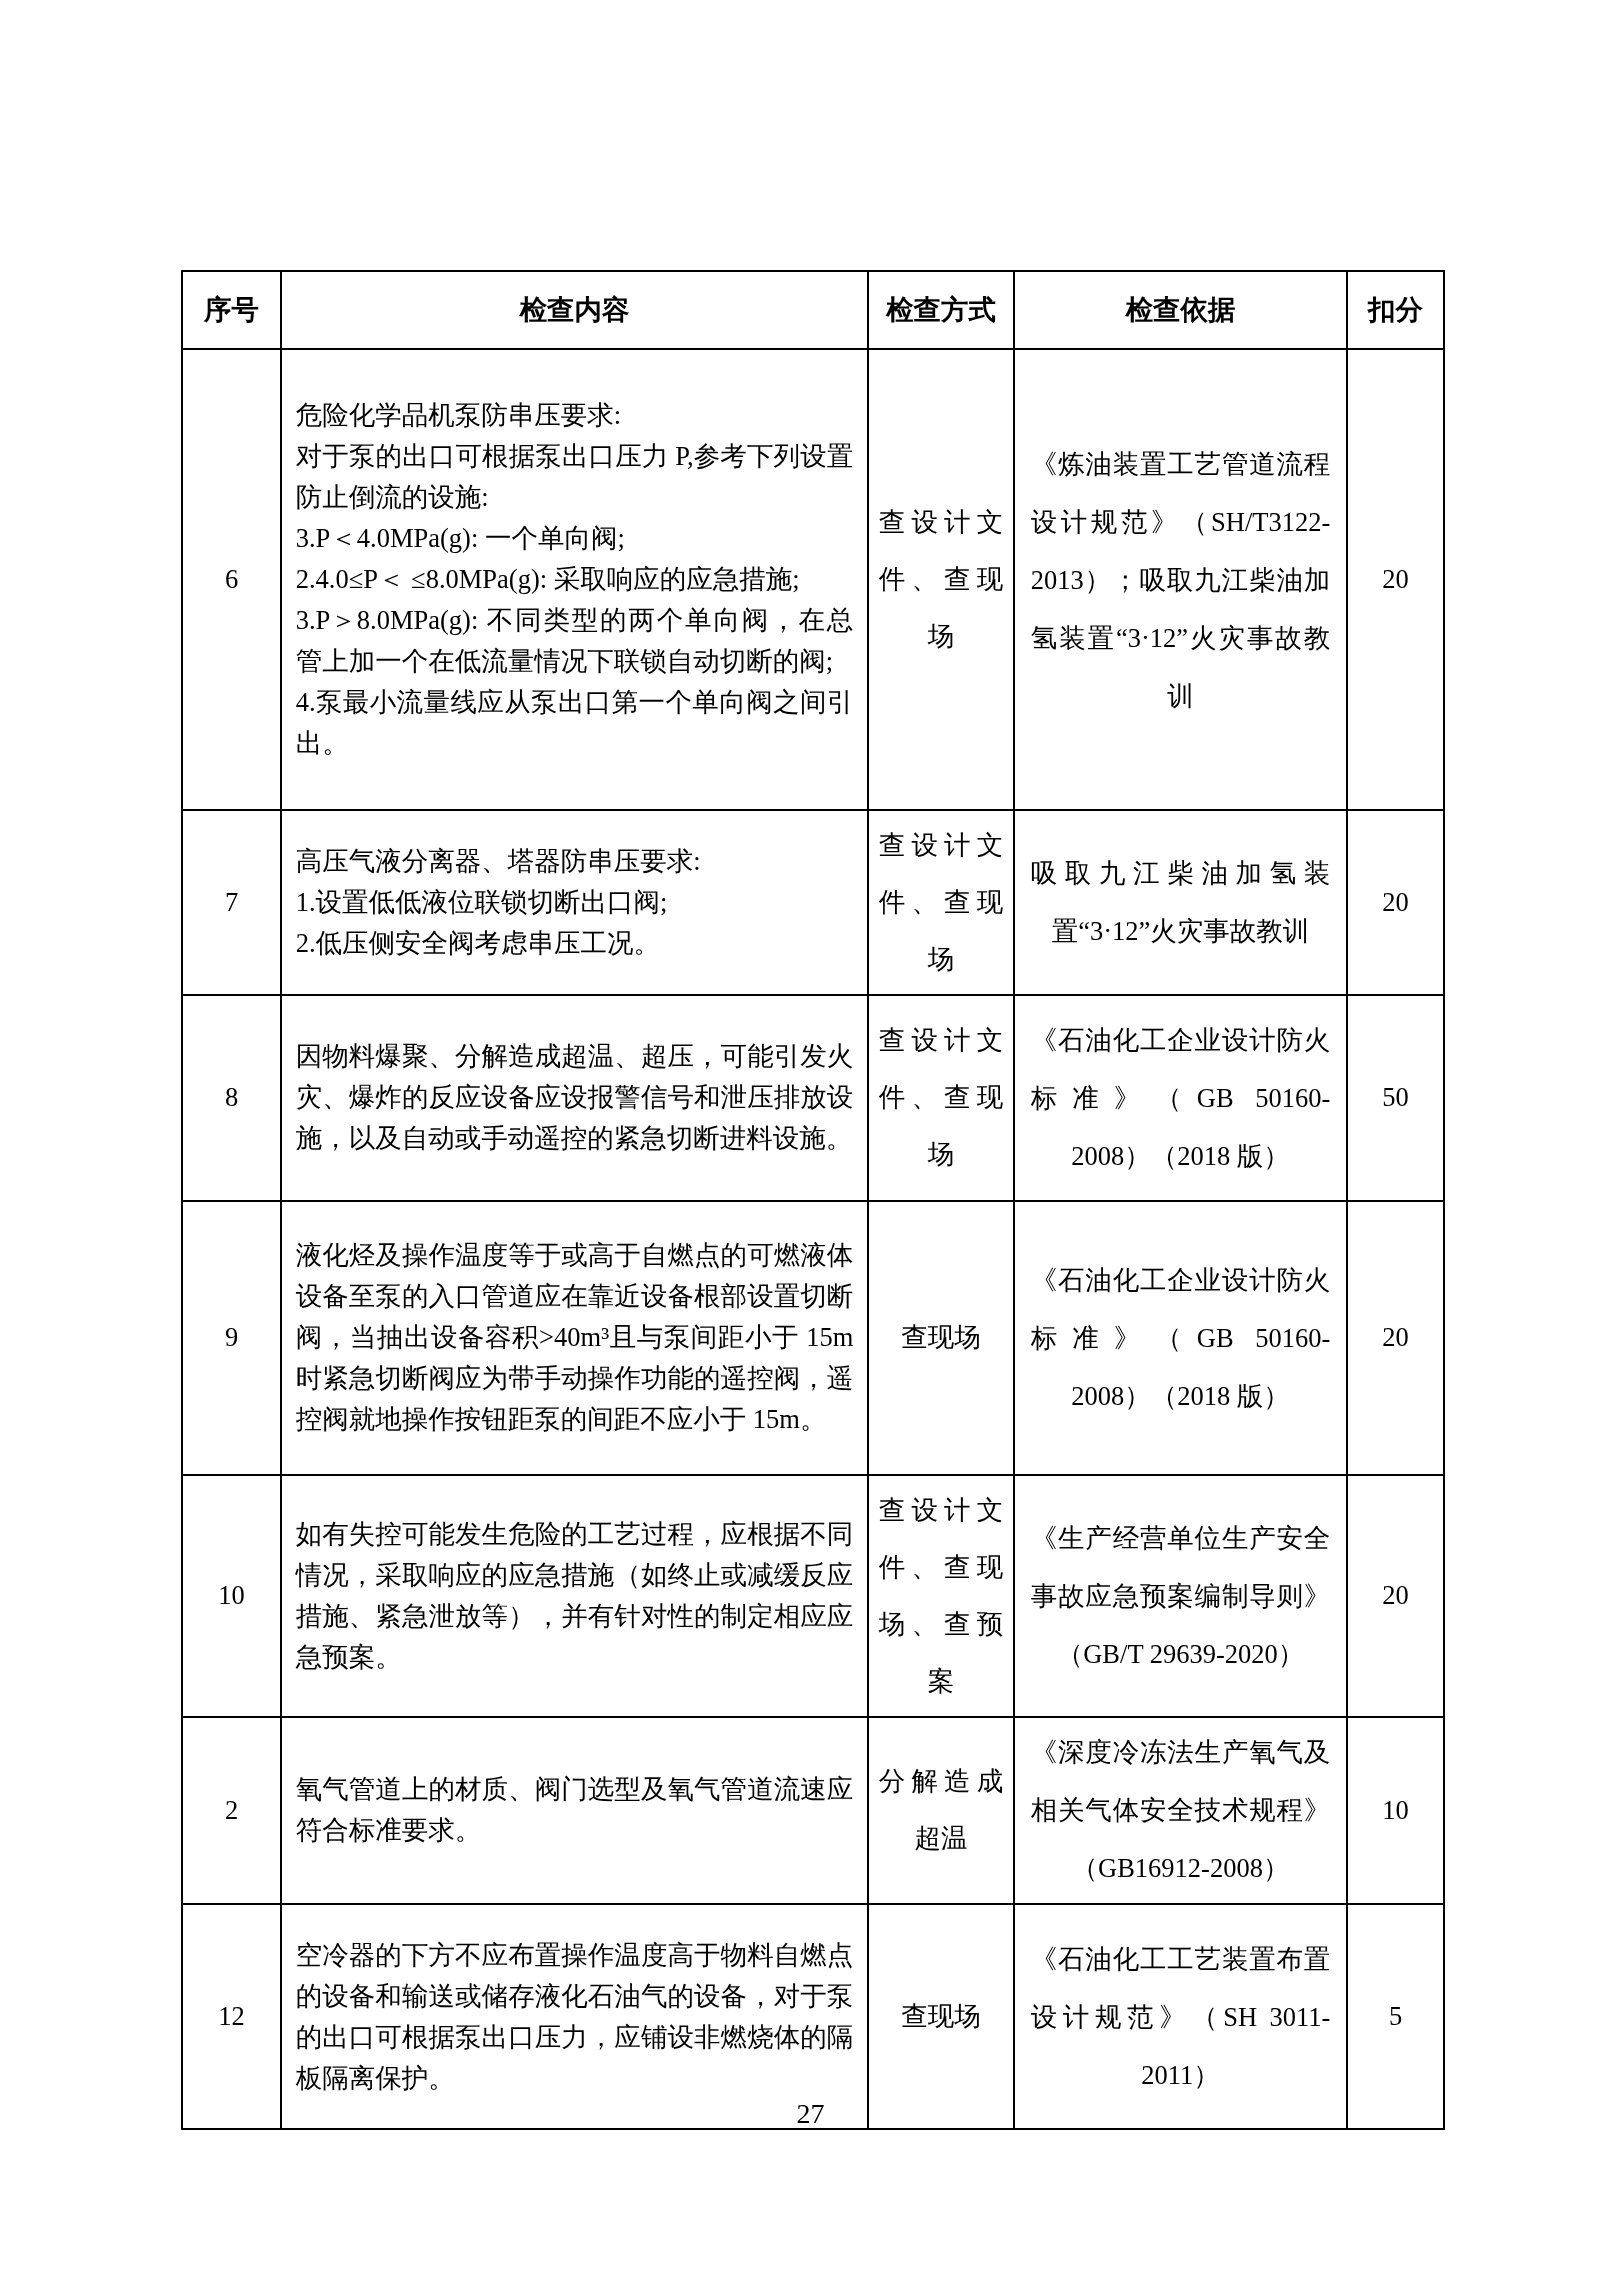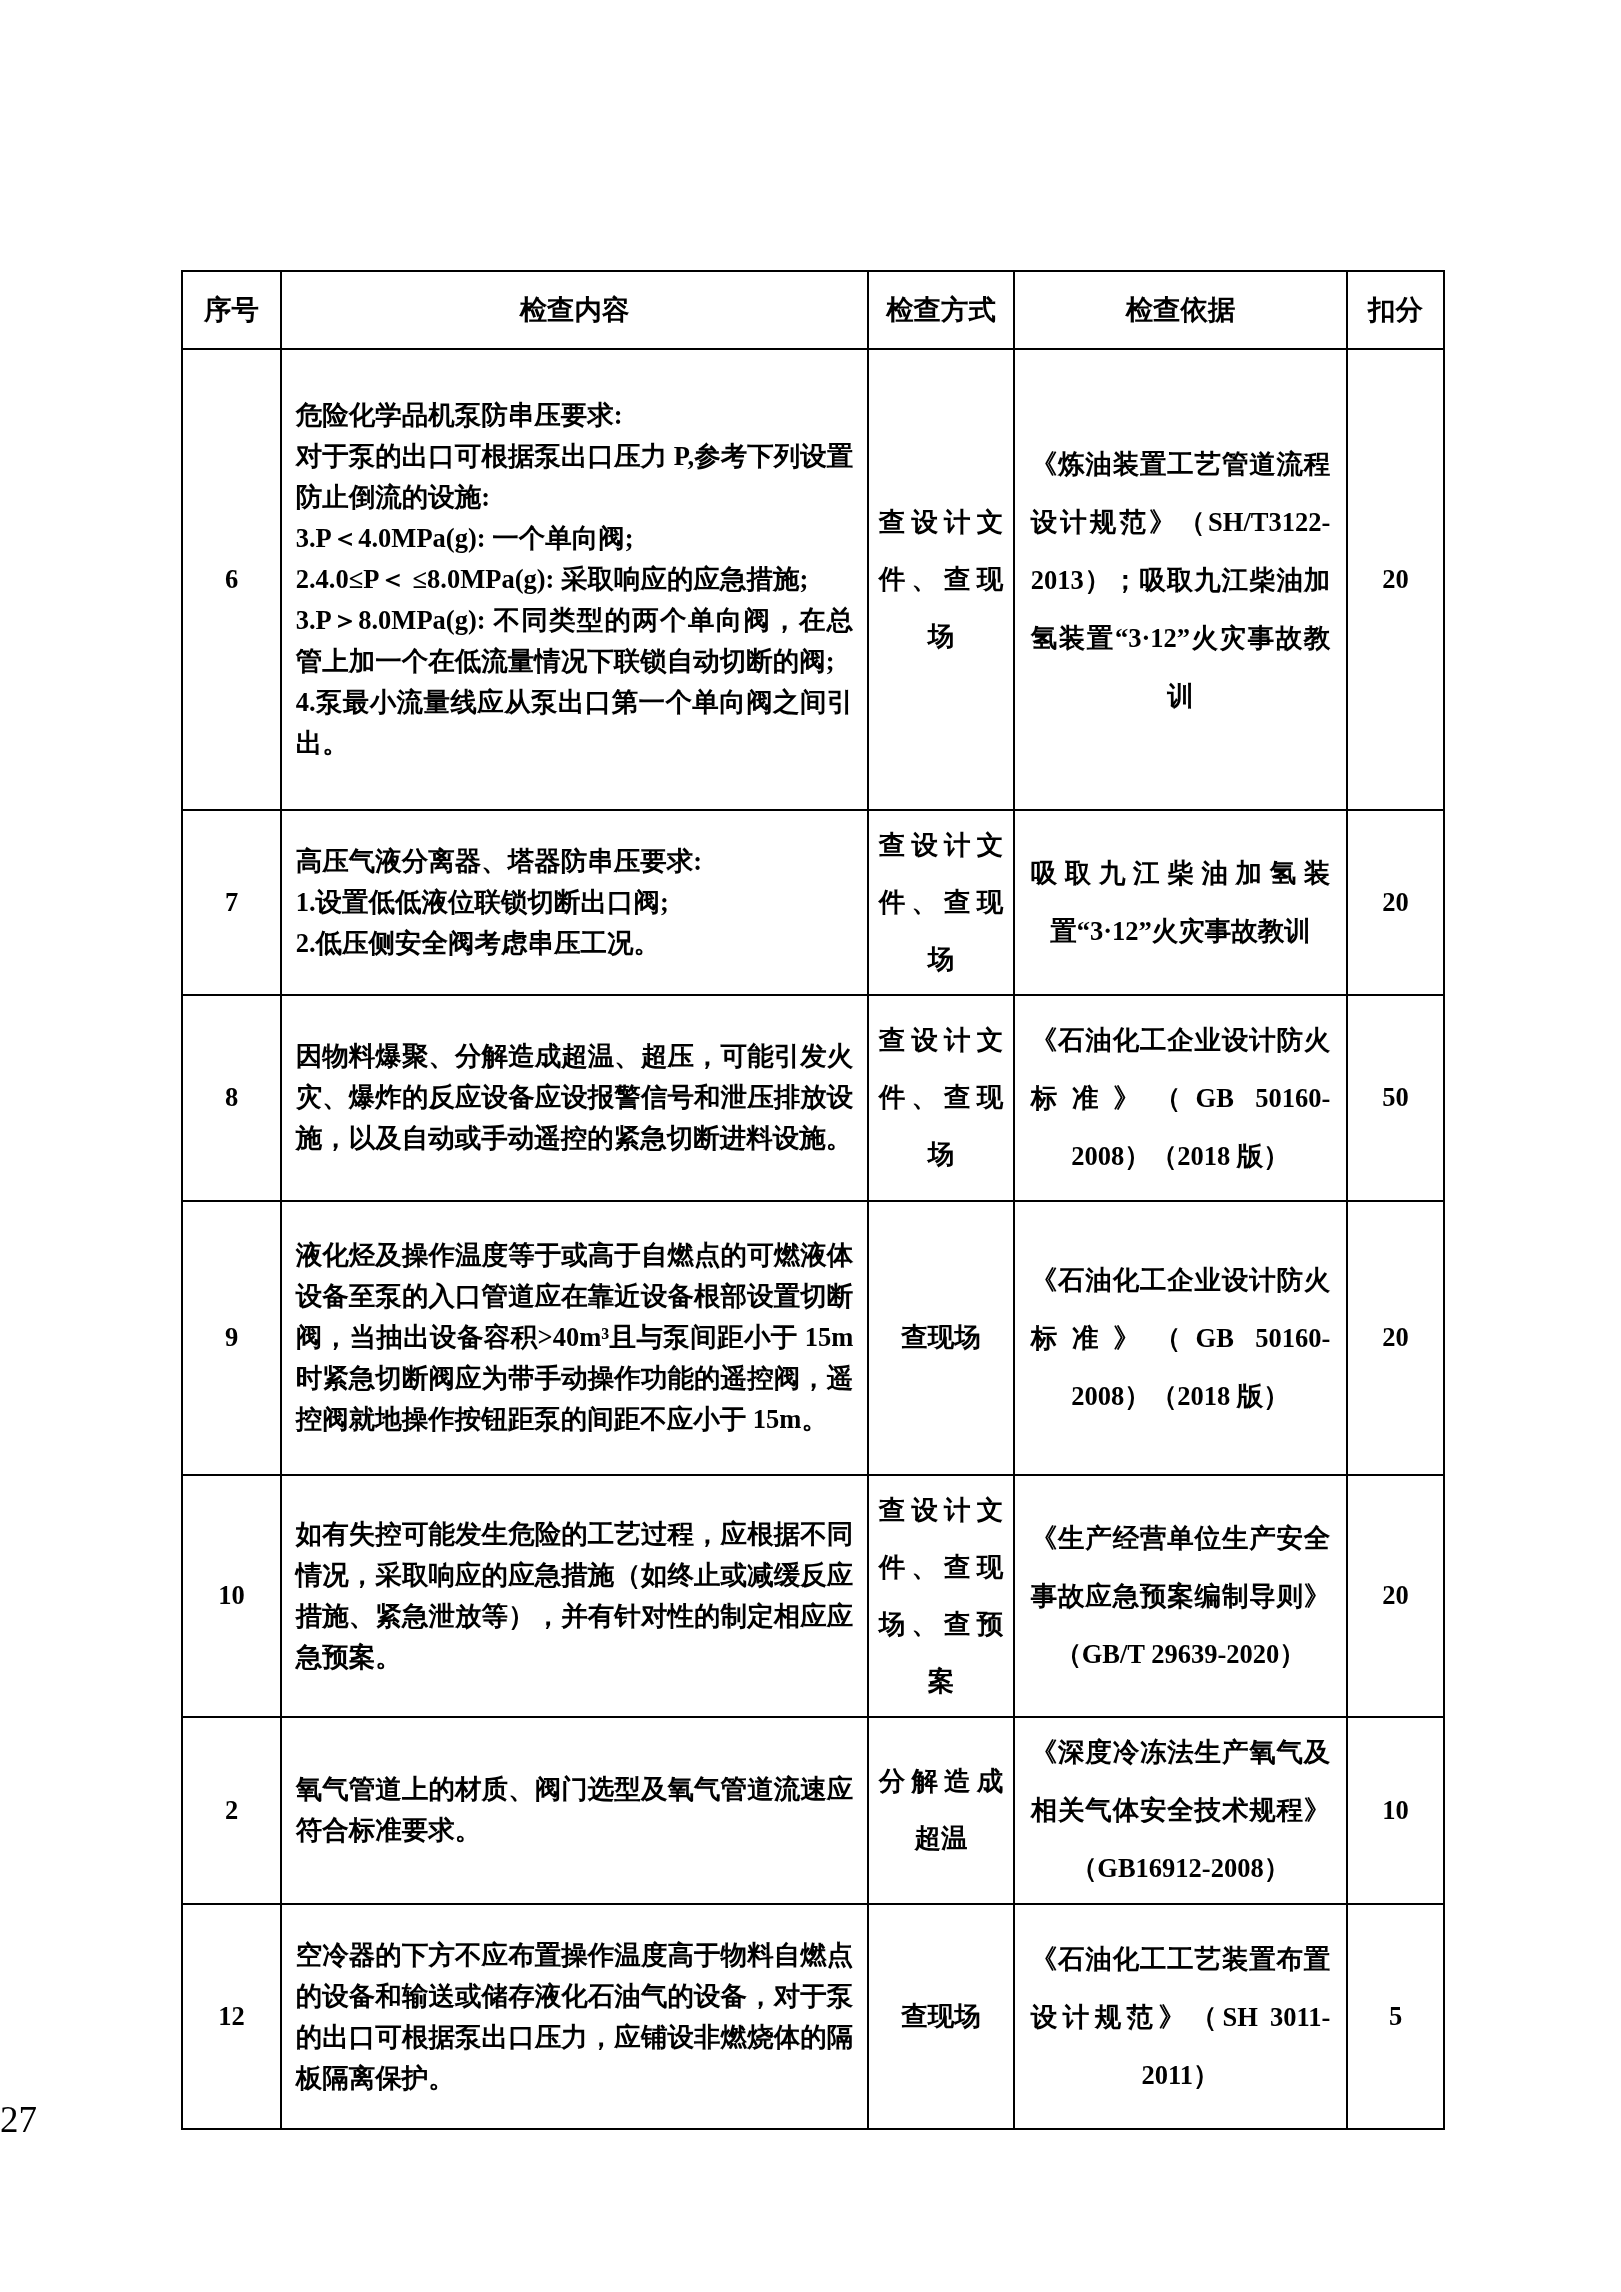"危险化学品机泵防串压要求:" .insp th,.insp td { font-weight: bold -> none }
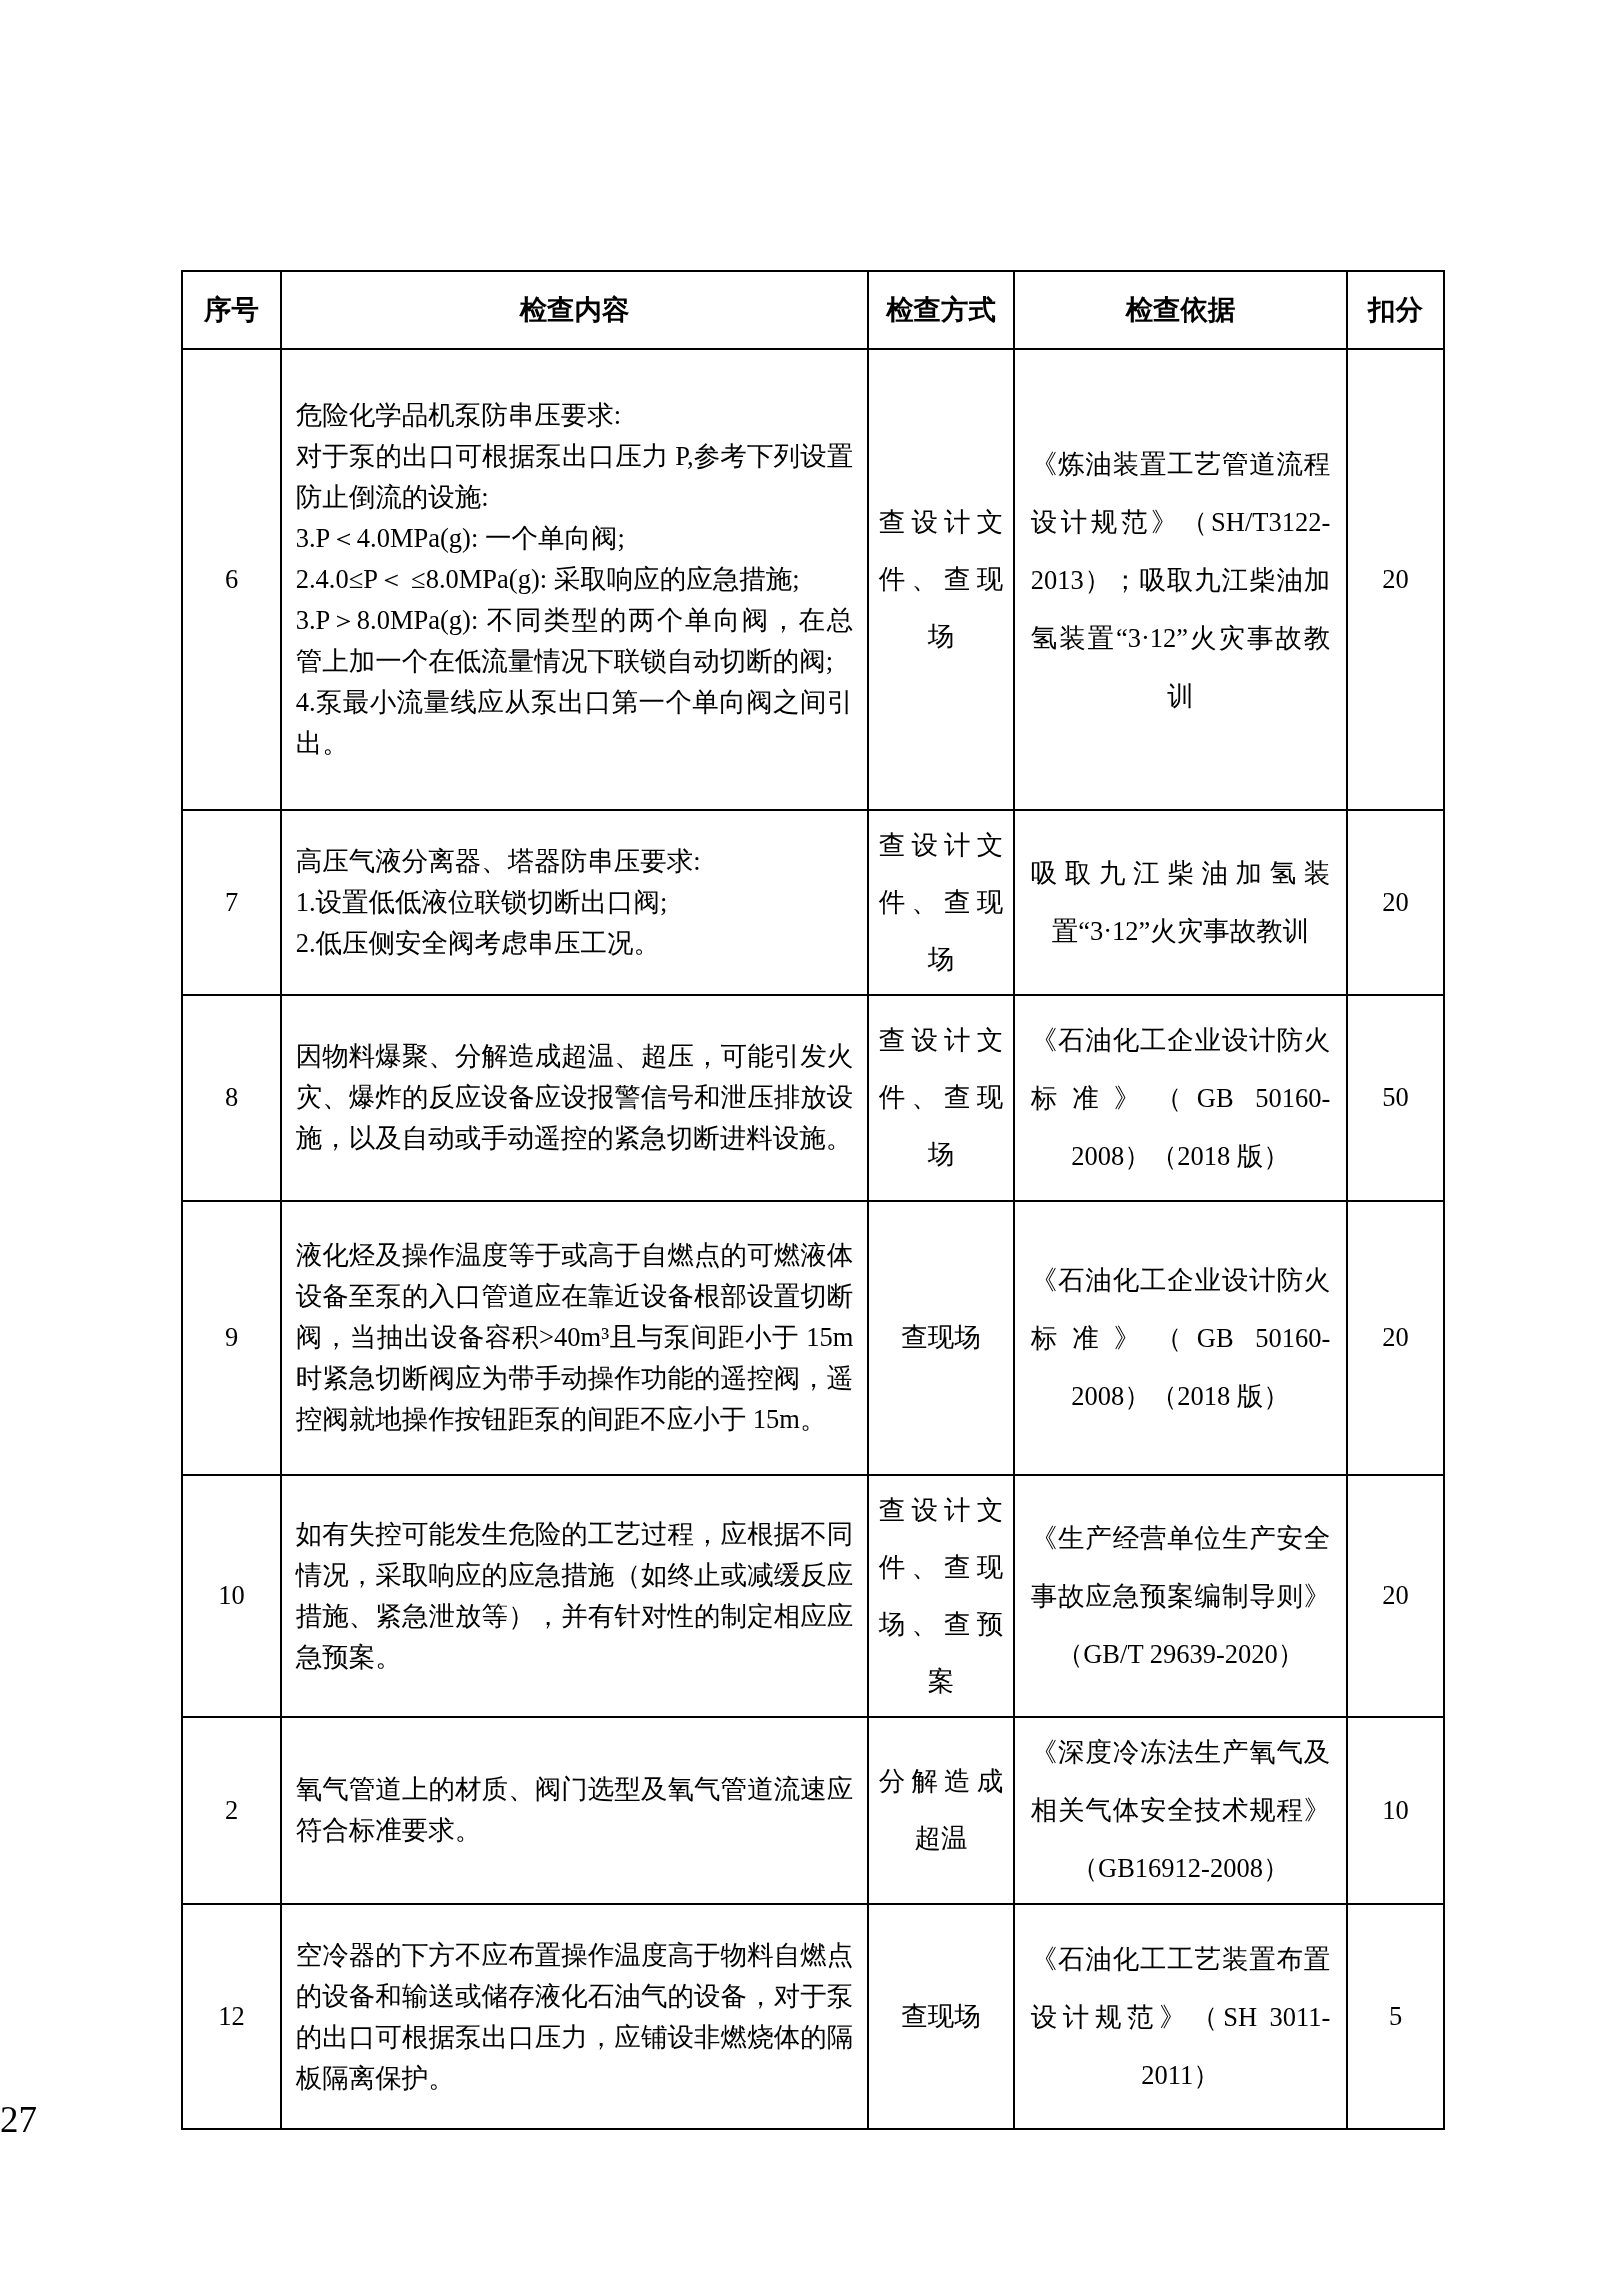"27" .page-number { font-size: 37px -> 28px; text-align: left -> center }
